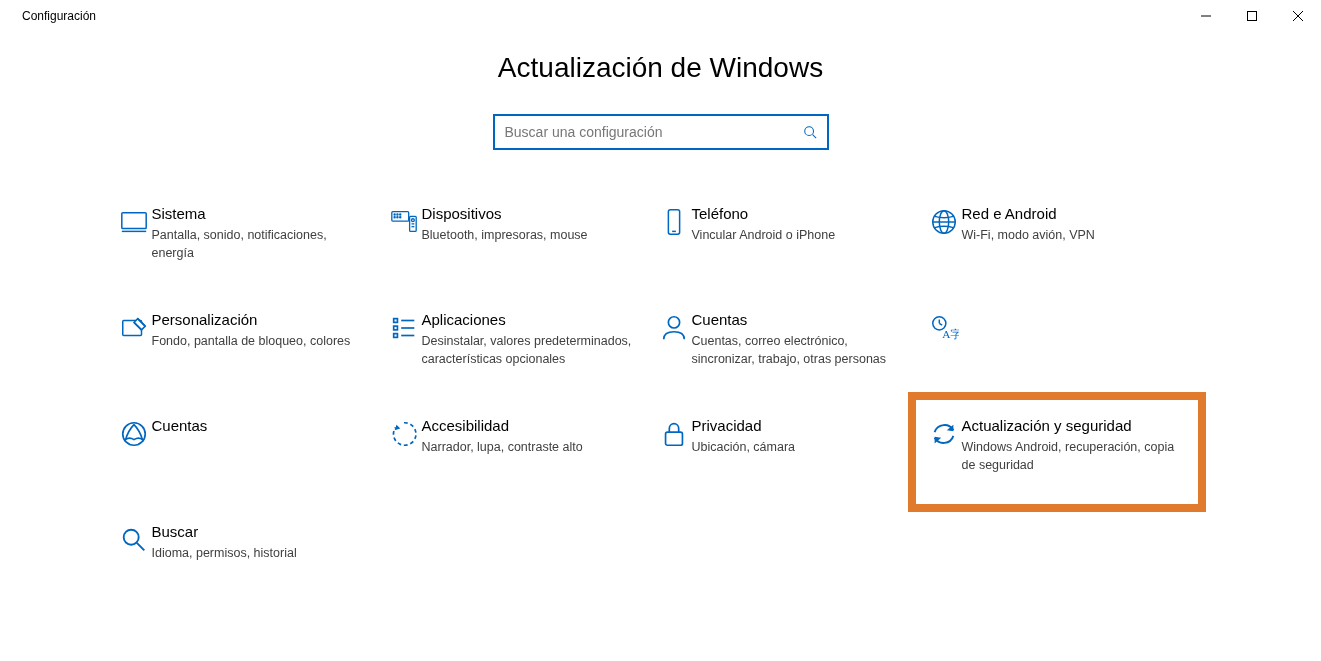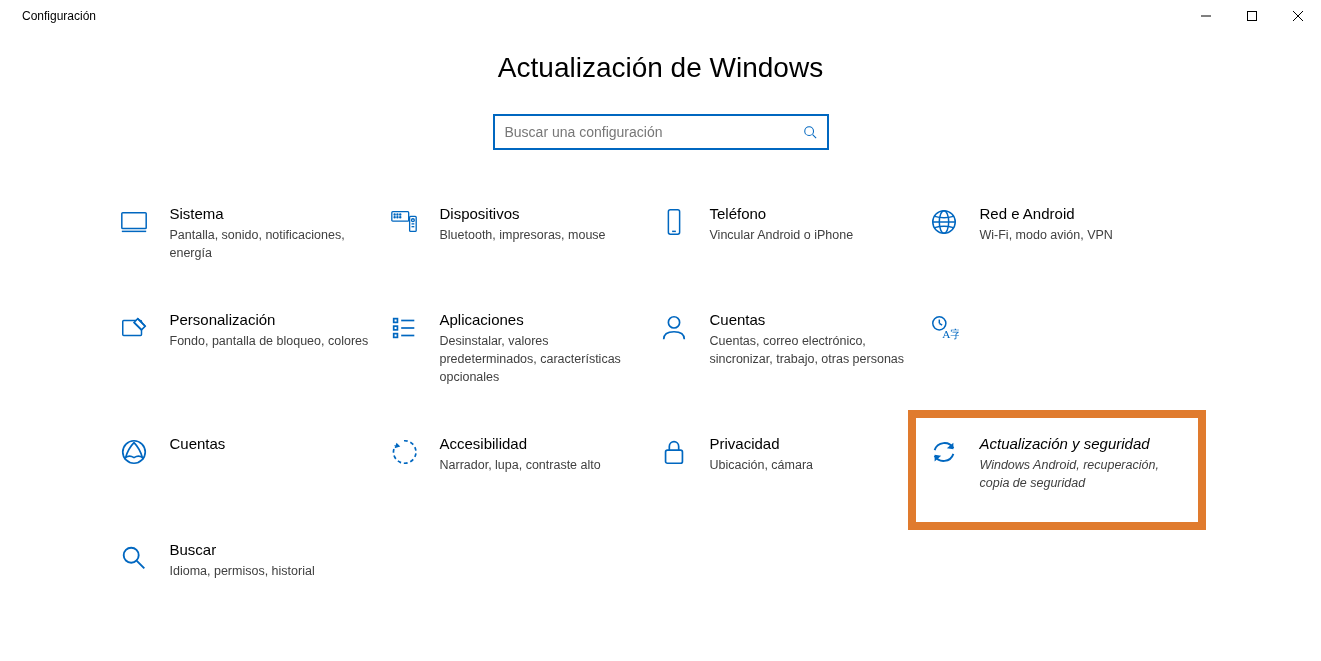"A字" .tile-icon { margin-right: 18px -> none }
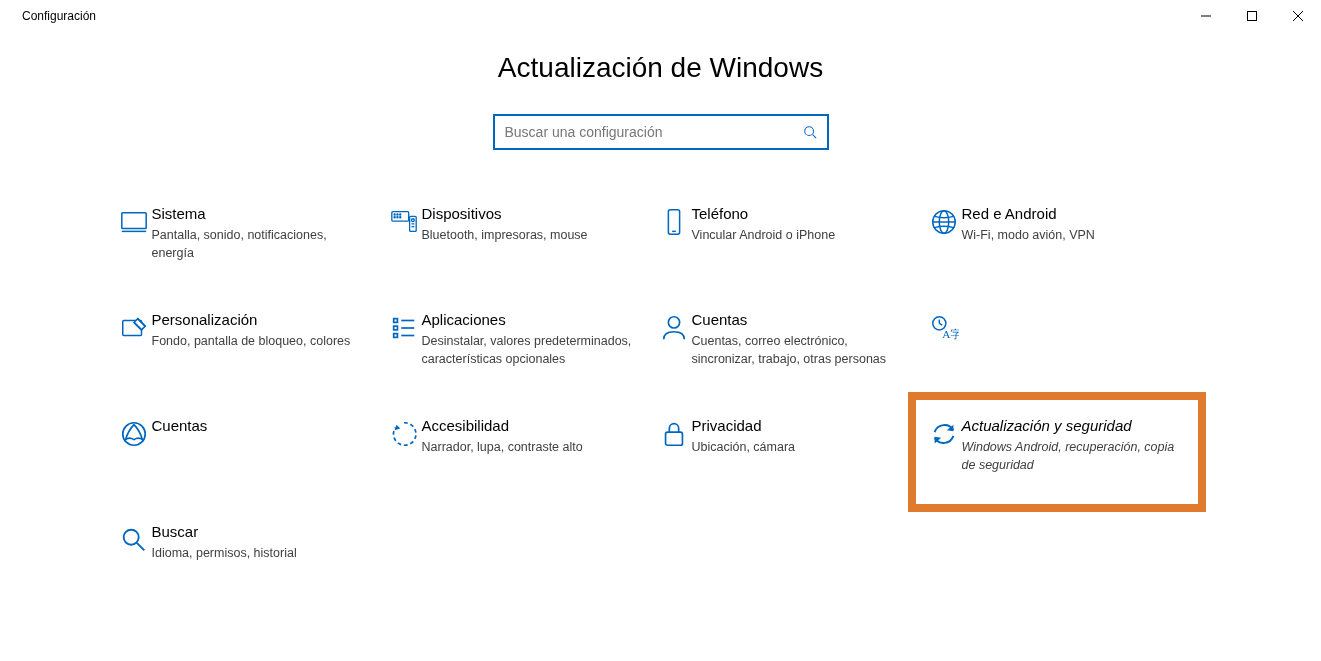"Actualización y seguridad" div.tile { font-style: italic -> none }
